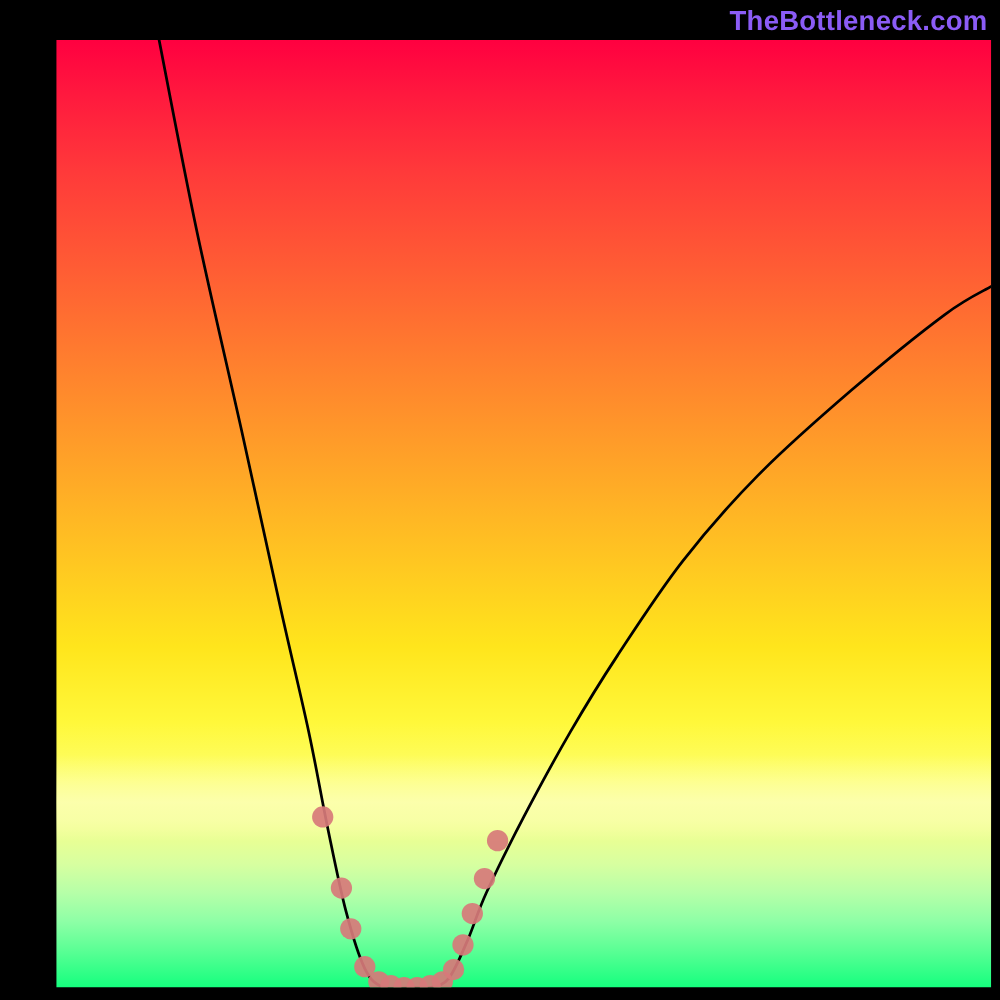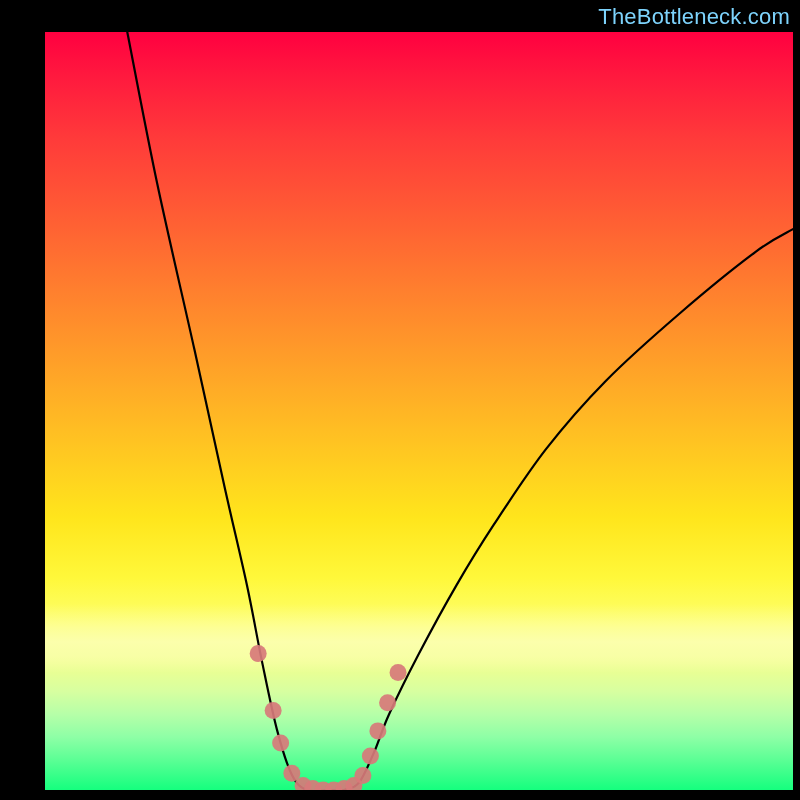"TheBottleneck.com" .watermark { color: #7dd3fc -> #8b5cf6; font-weight: 400 -> 700 }
